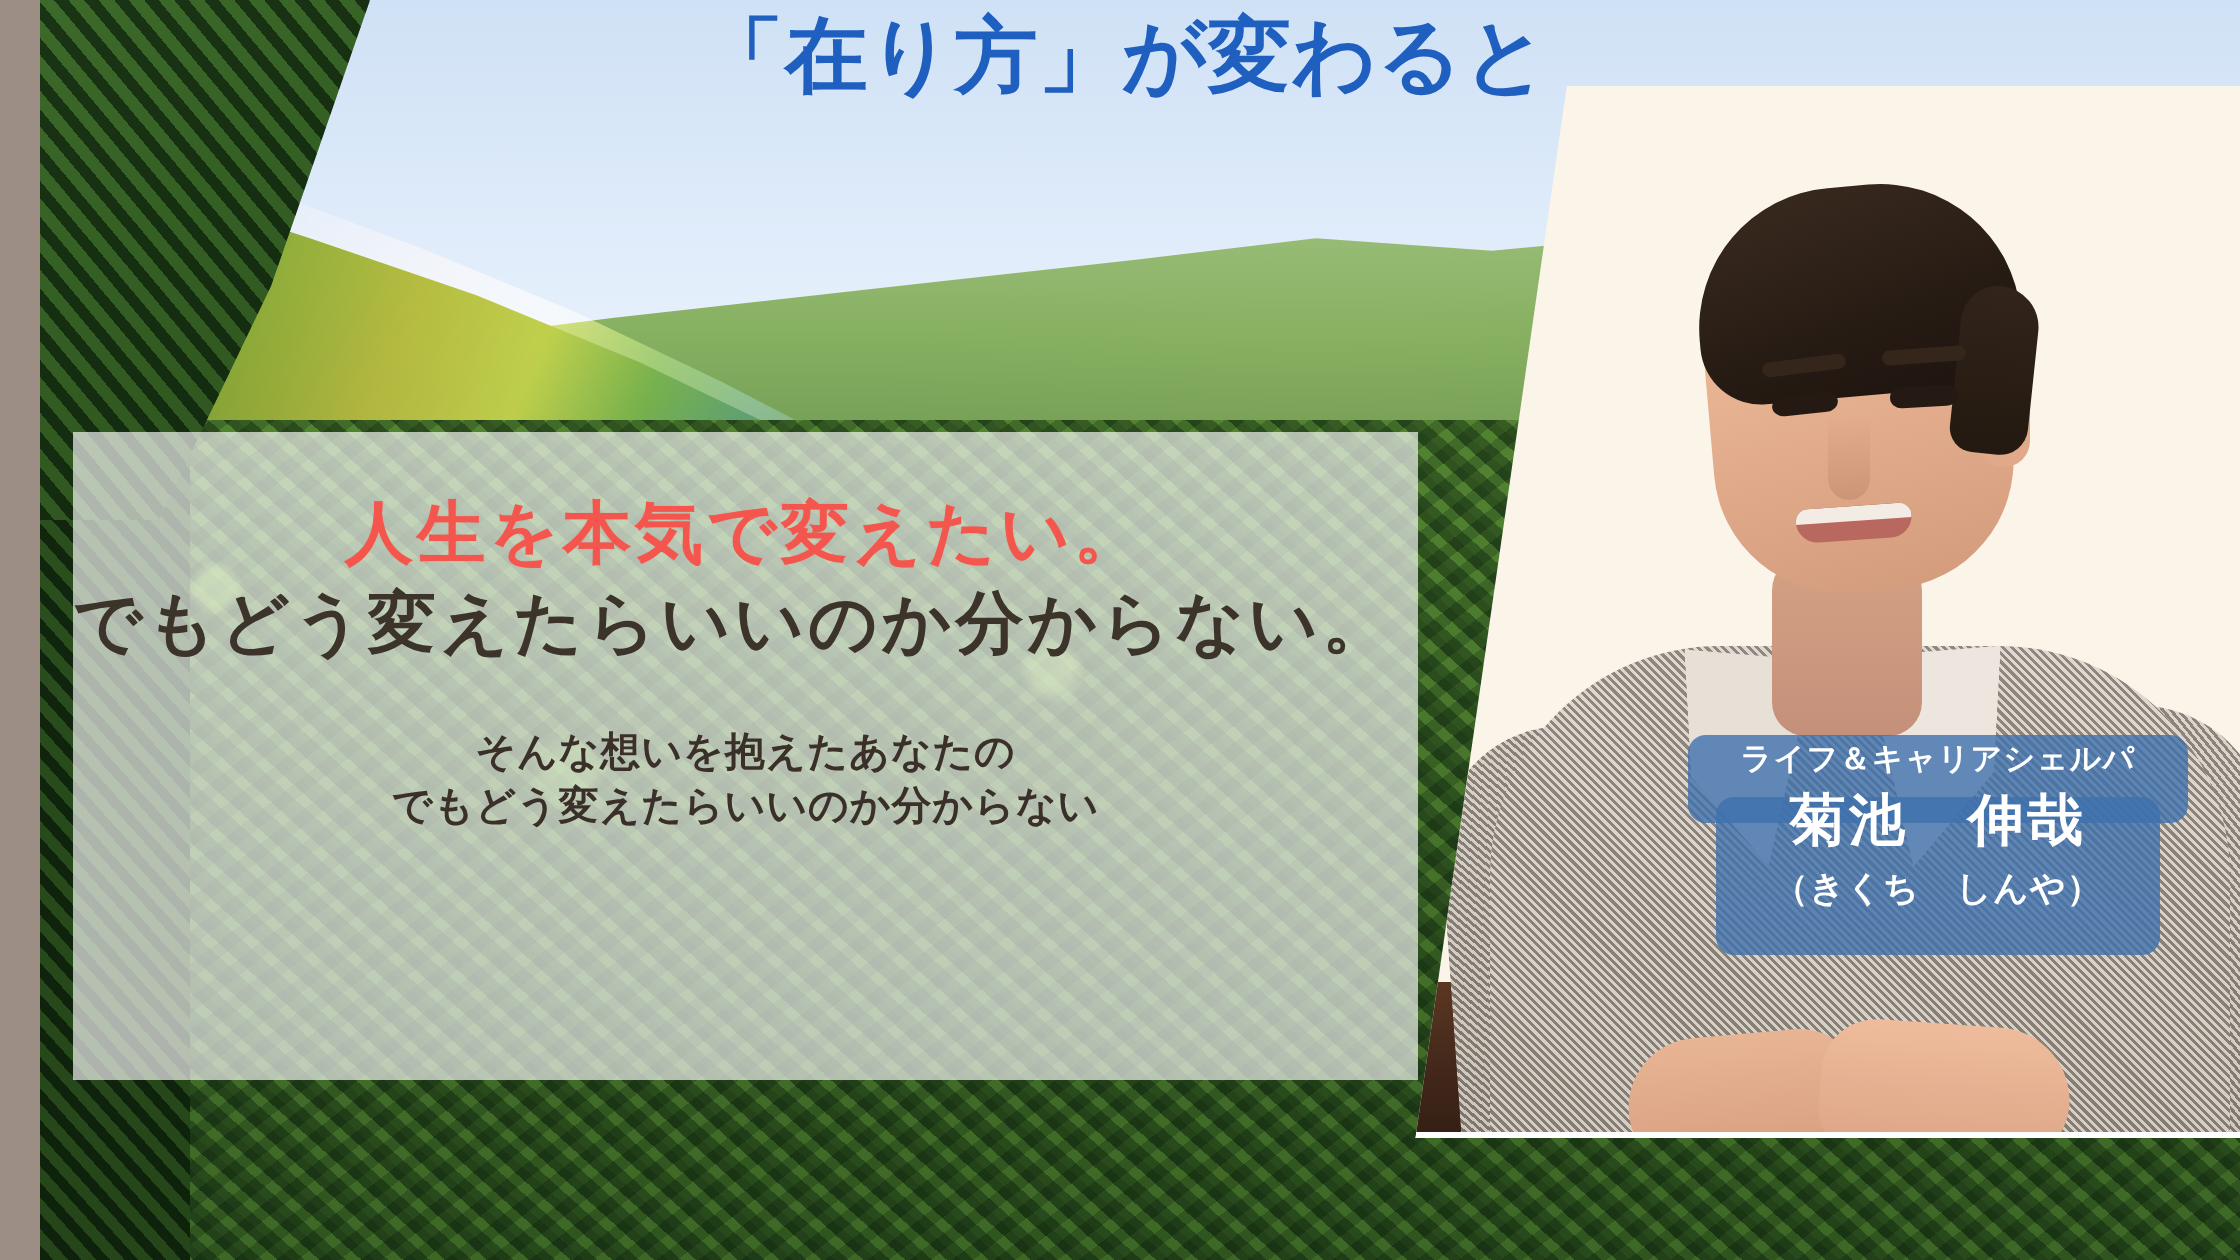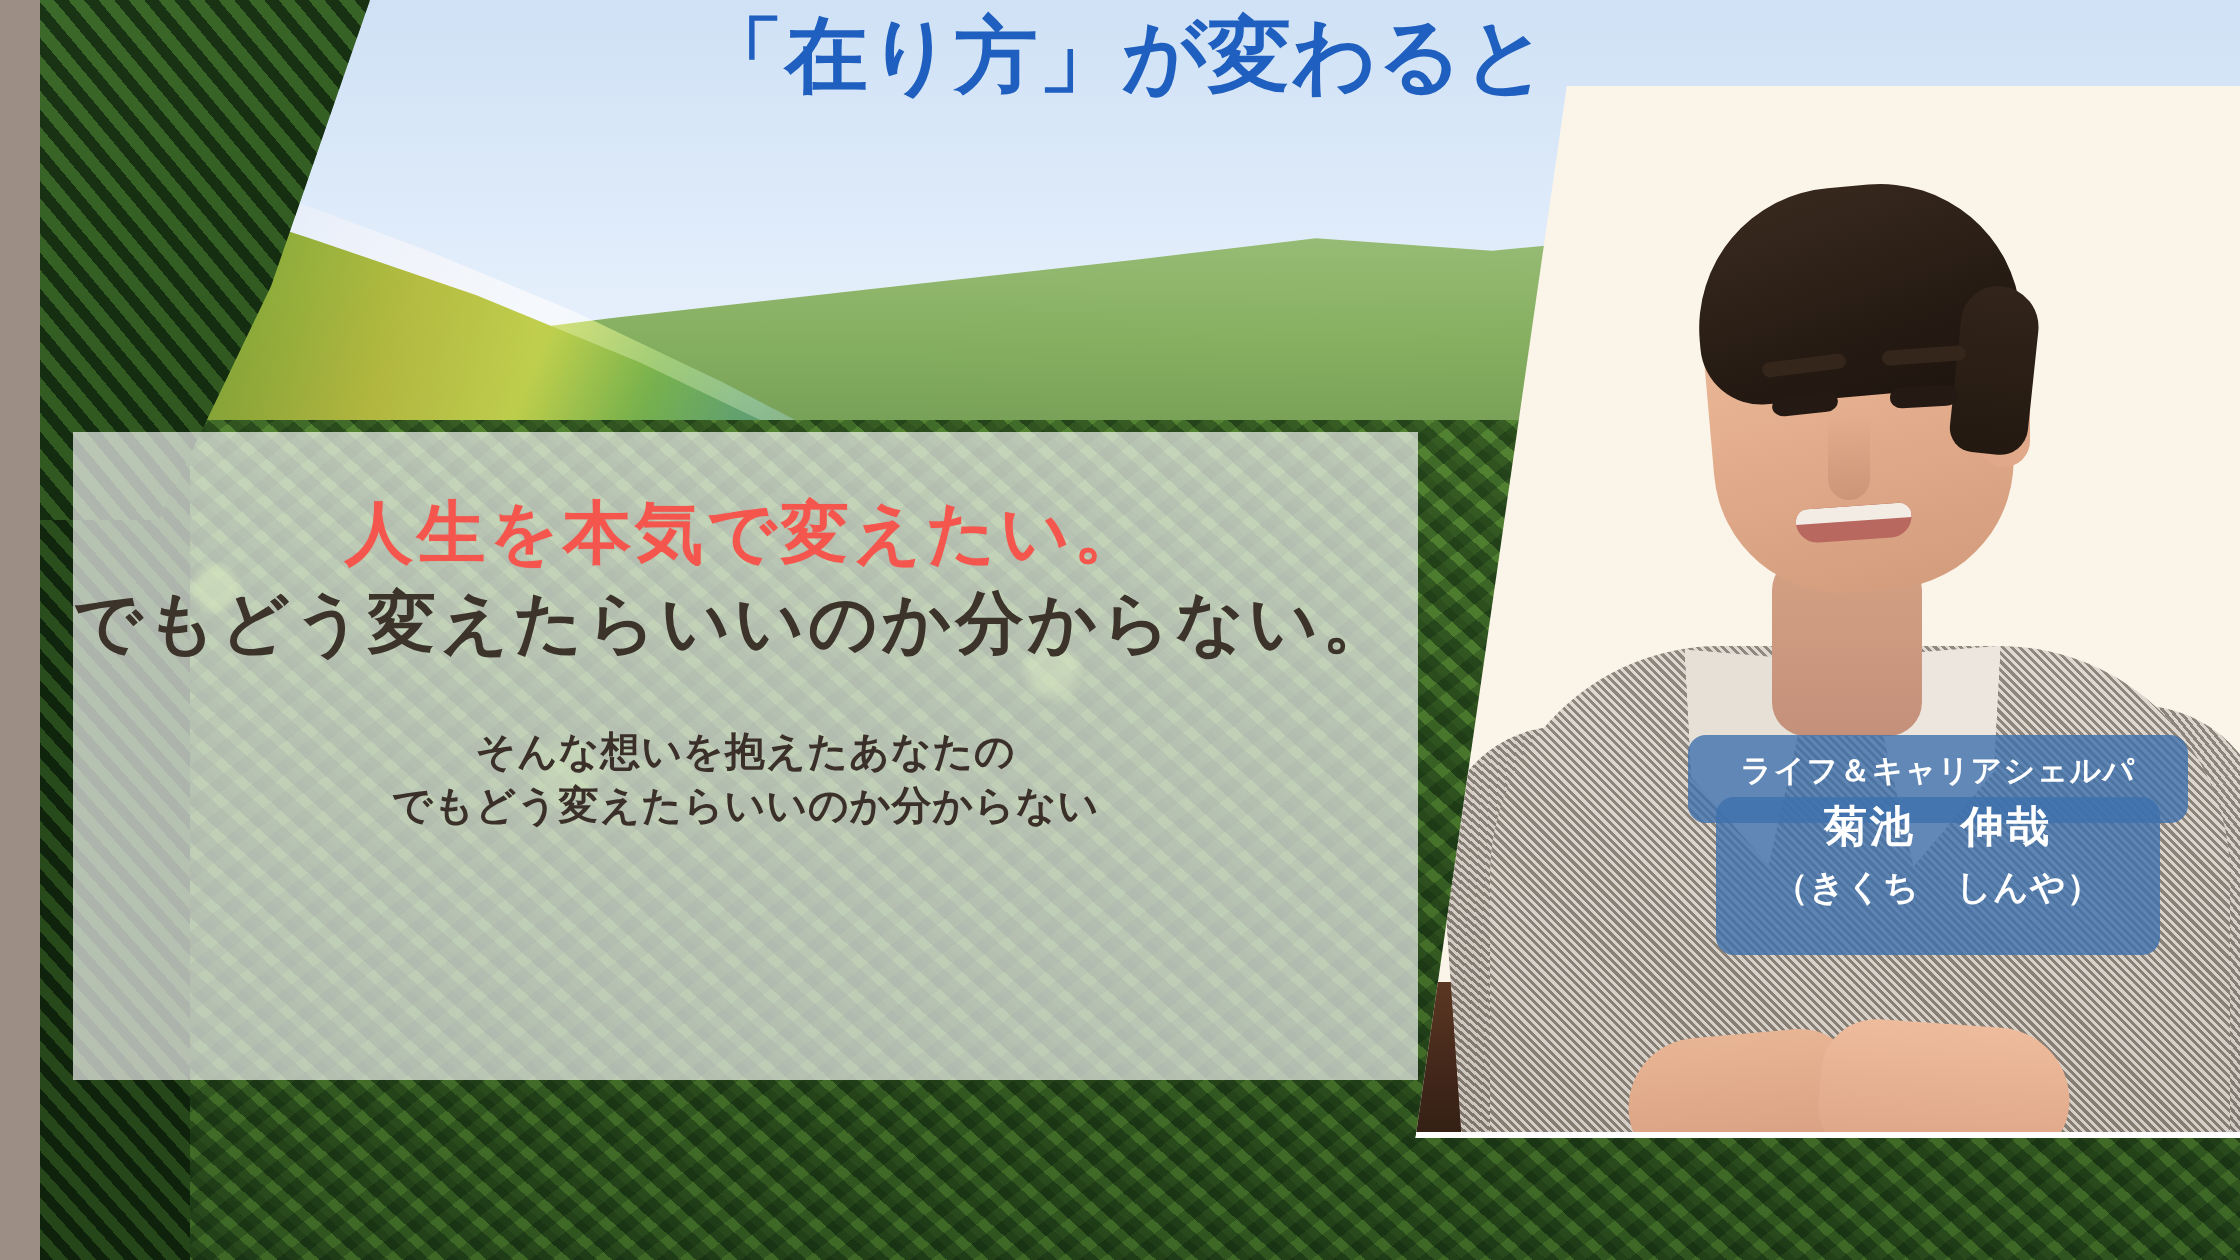"ライフ＆キャリアシェルパ" .badge-role { padding-top: 22px -> 10px }
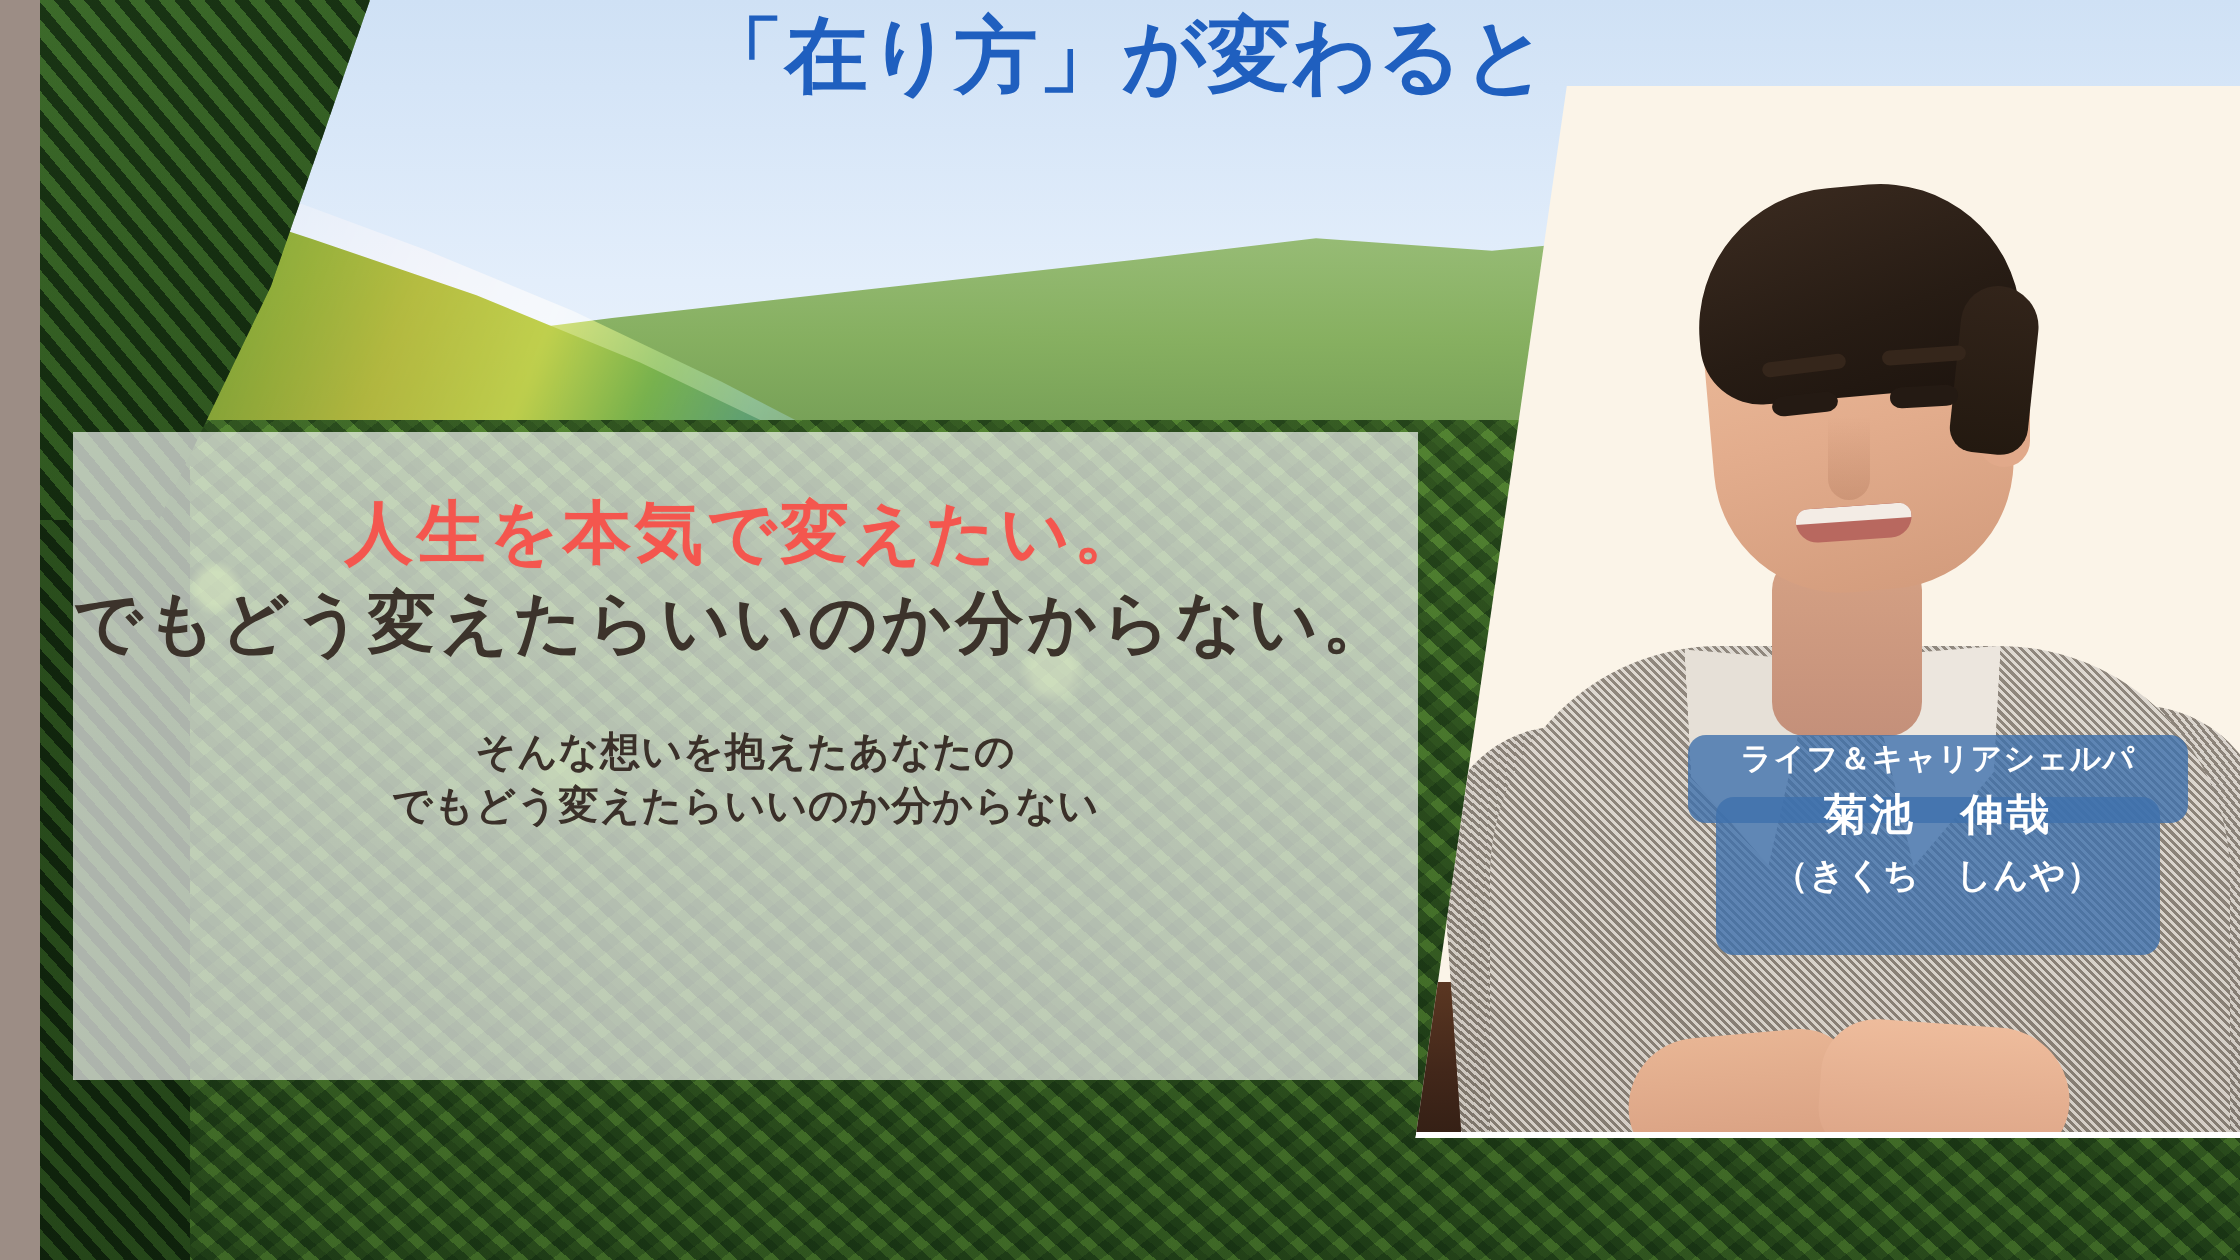"菊池 伸哉" .badge-name { font-size: 43px -> 56px }
